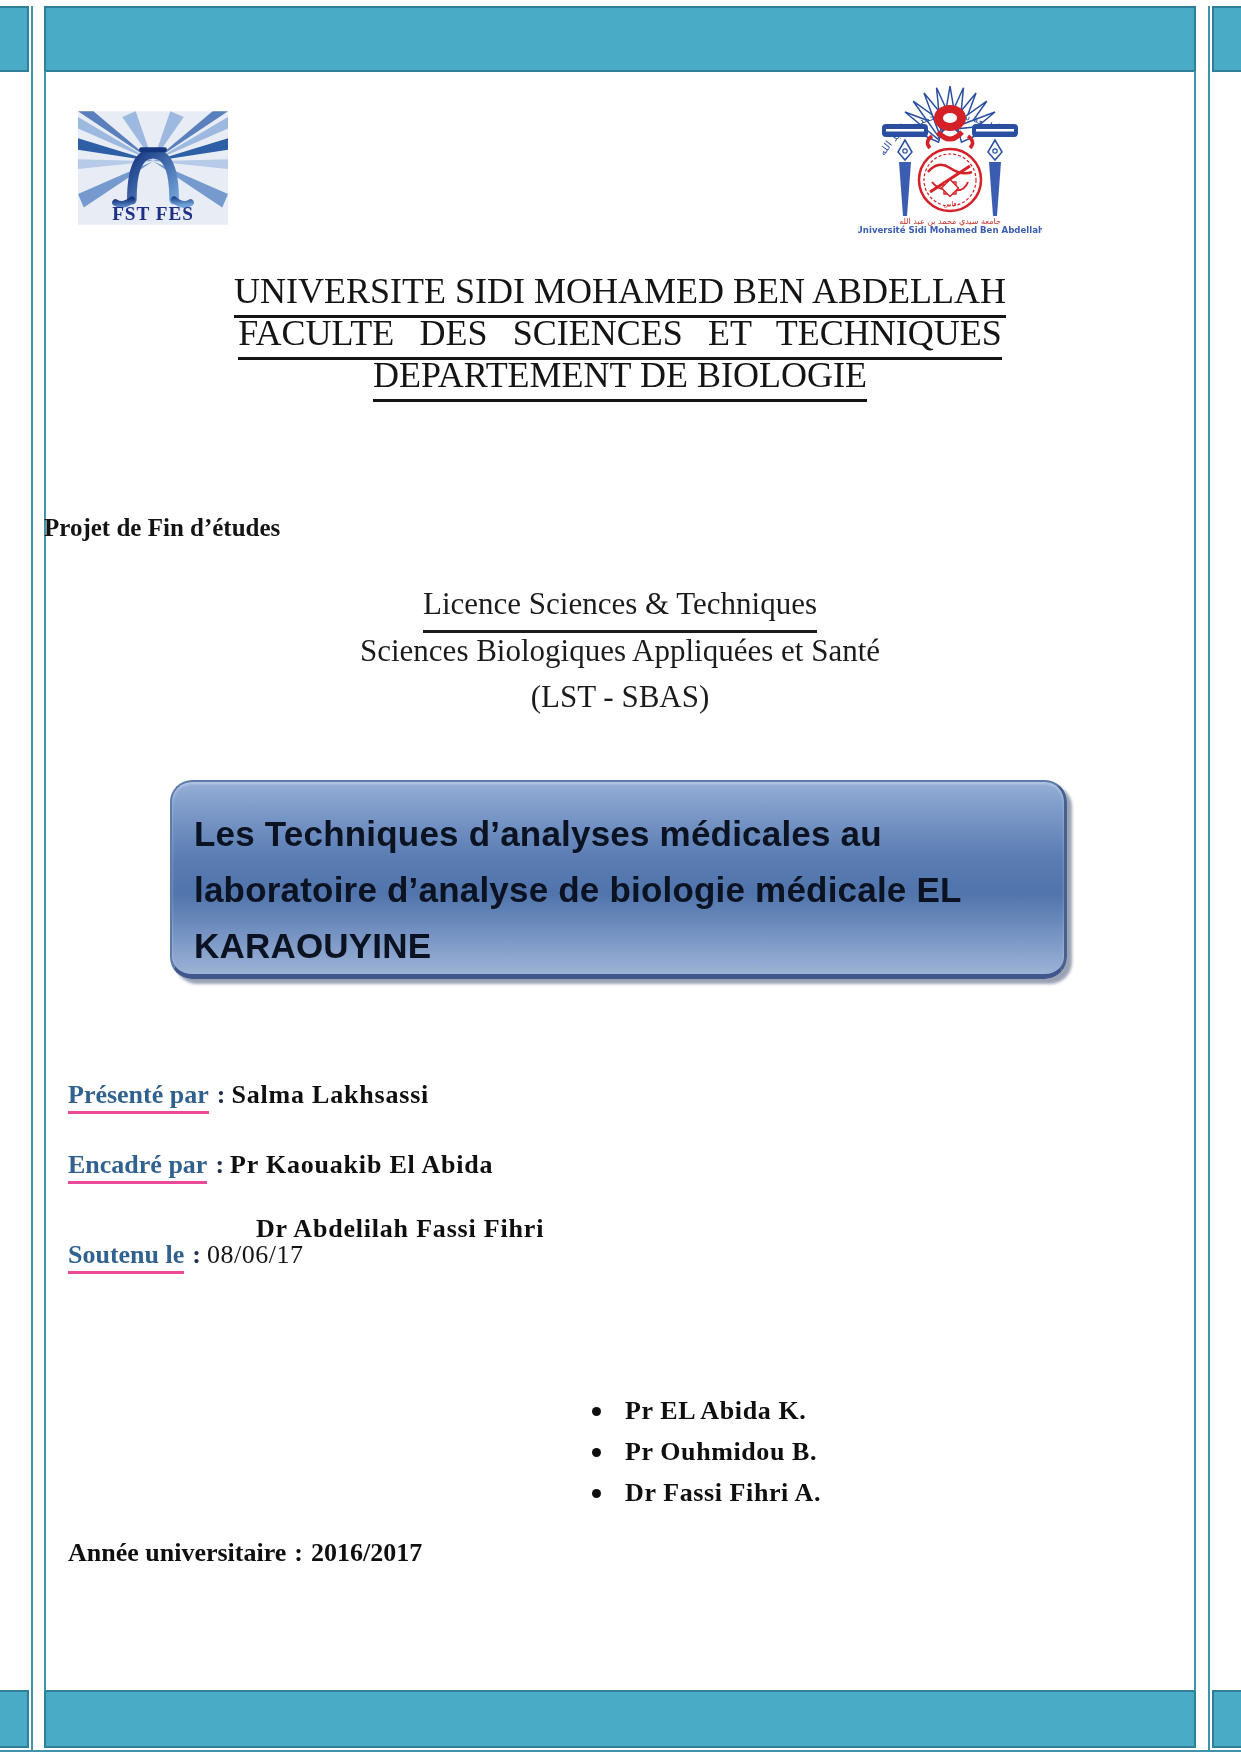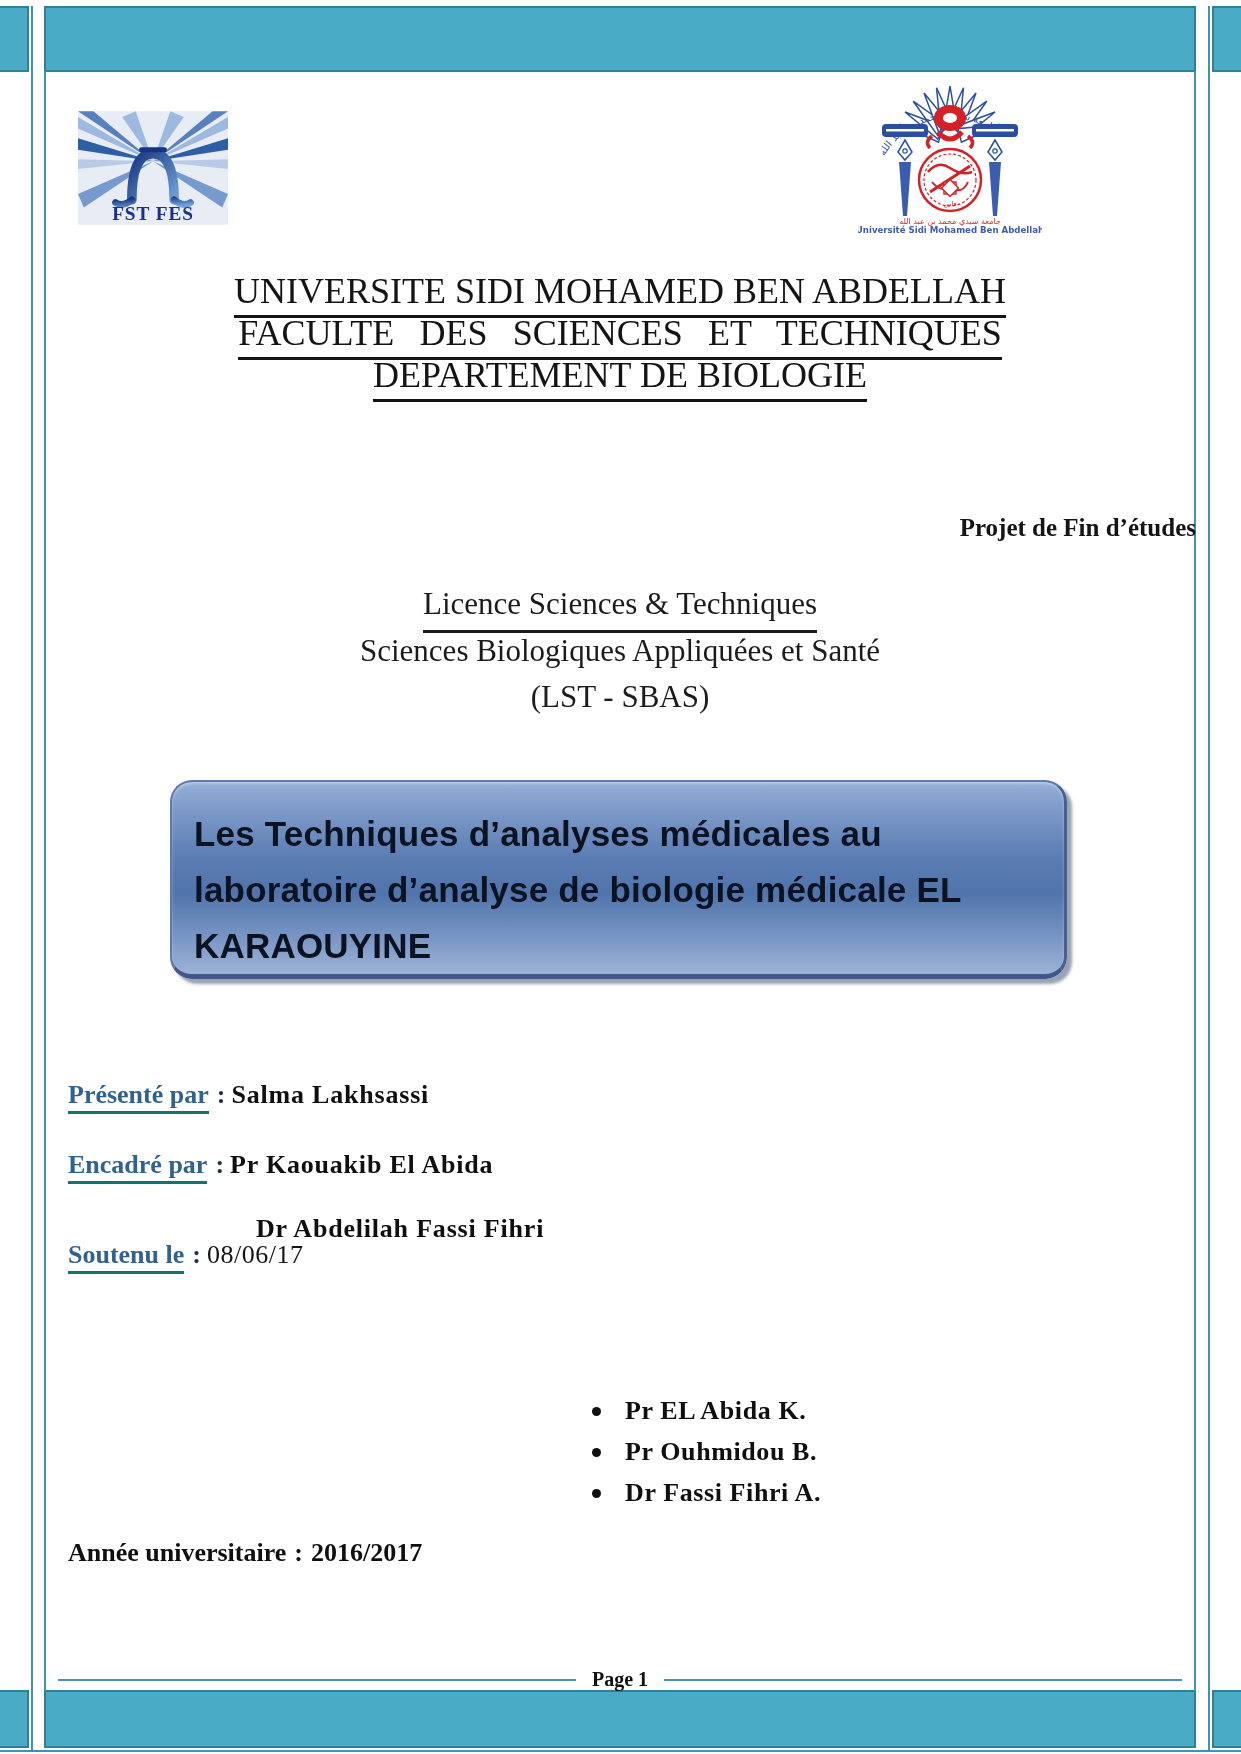"Projet de Fin d’études" .kicker { text-align: right -> left }
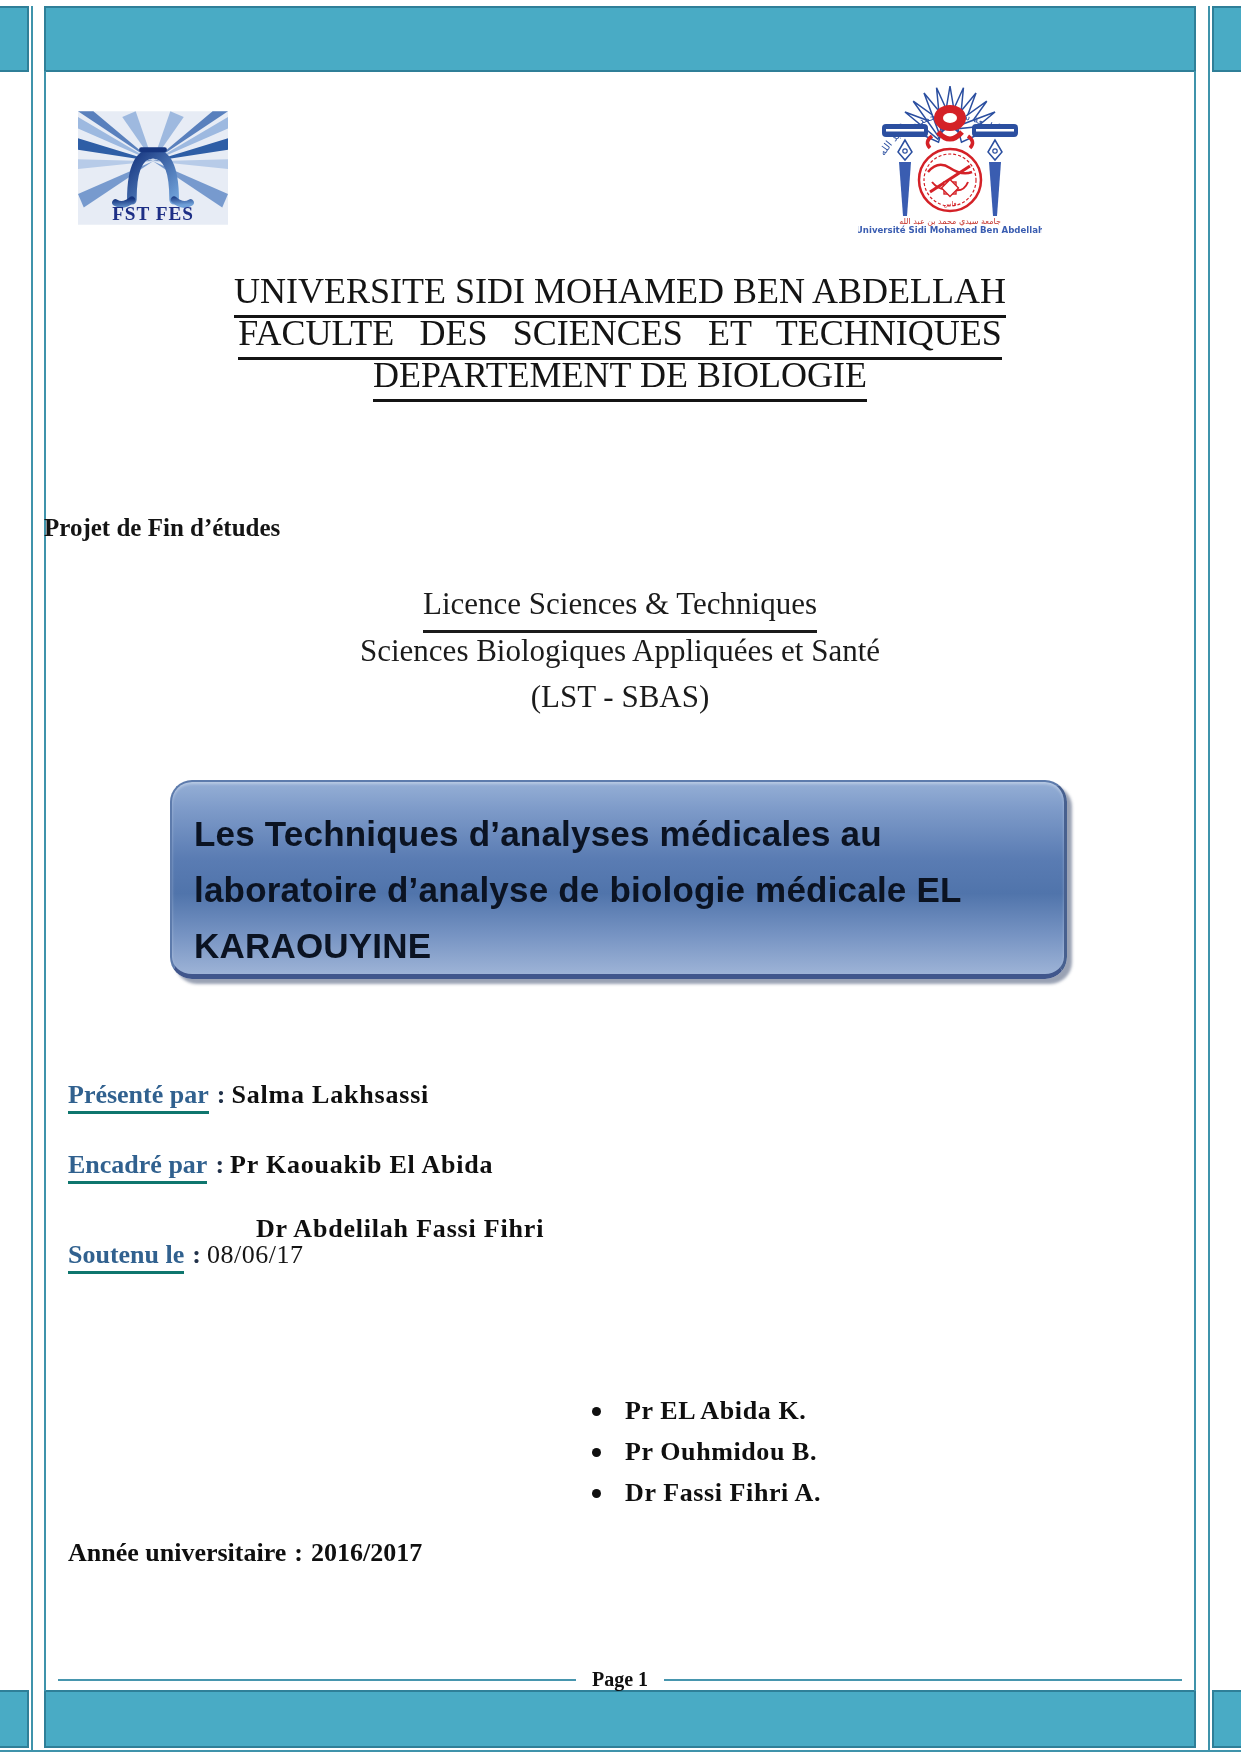"Présenté par" .lbl { border-bottom: 3px solid #0f766e -> 3px solid #ec4899 }
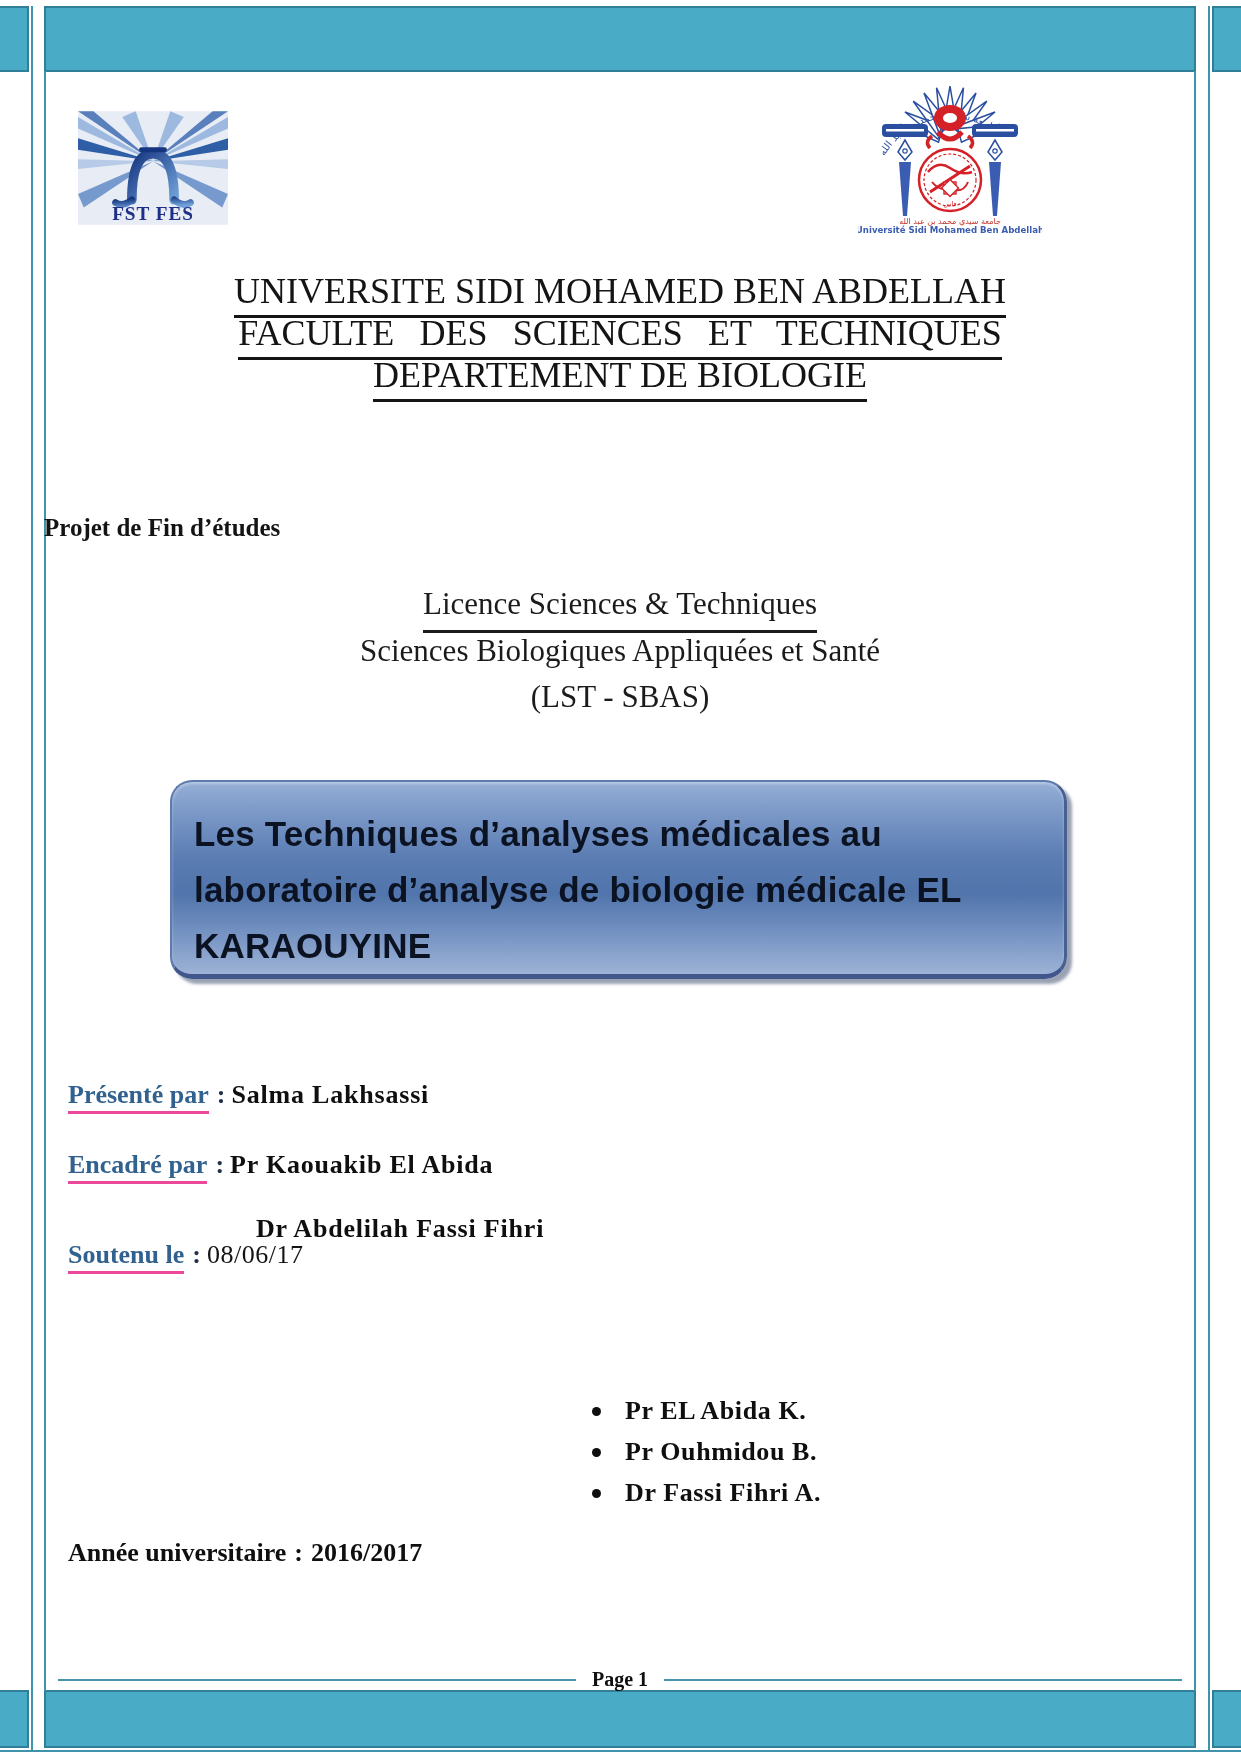"Page 1" div.footer { html: <div> <div></div> <div>Page 1</div> <div></div> </div> -> none }
